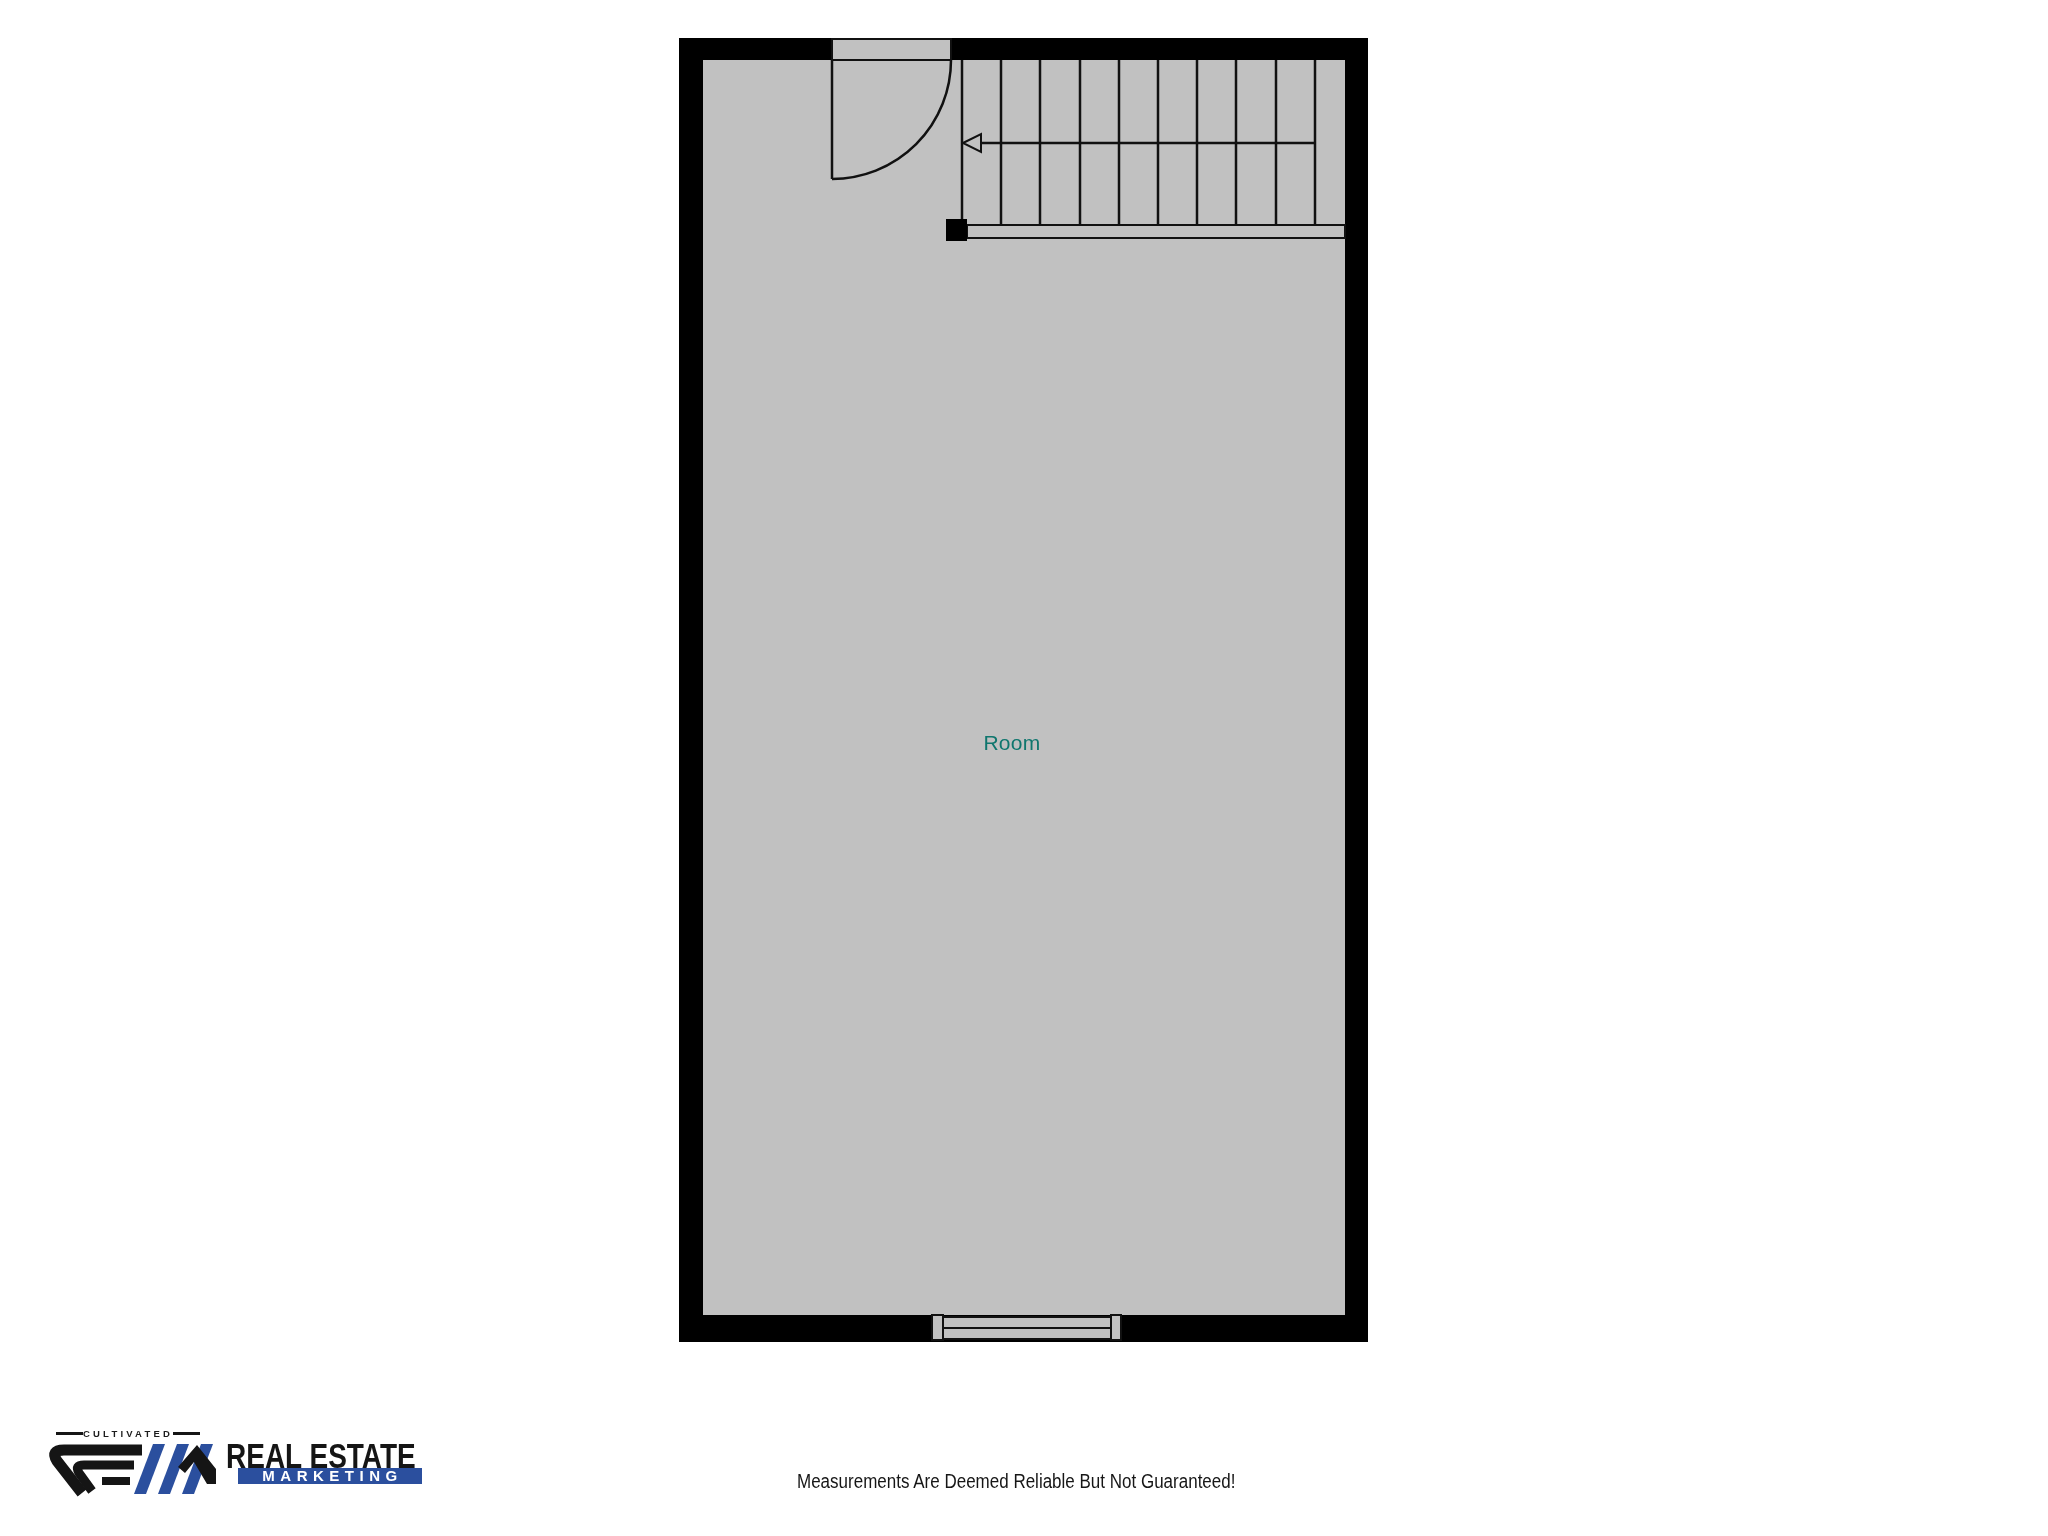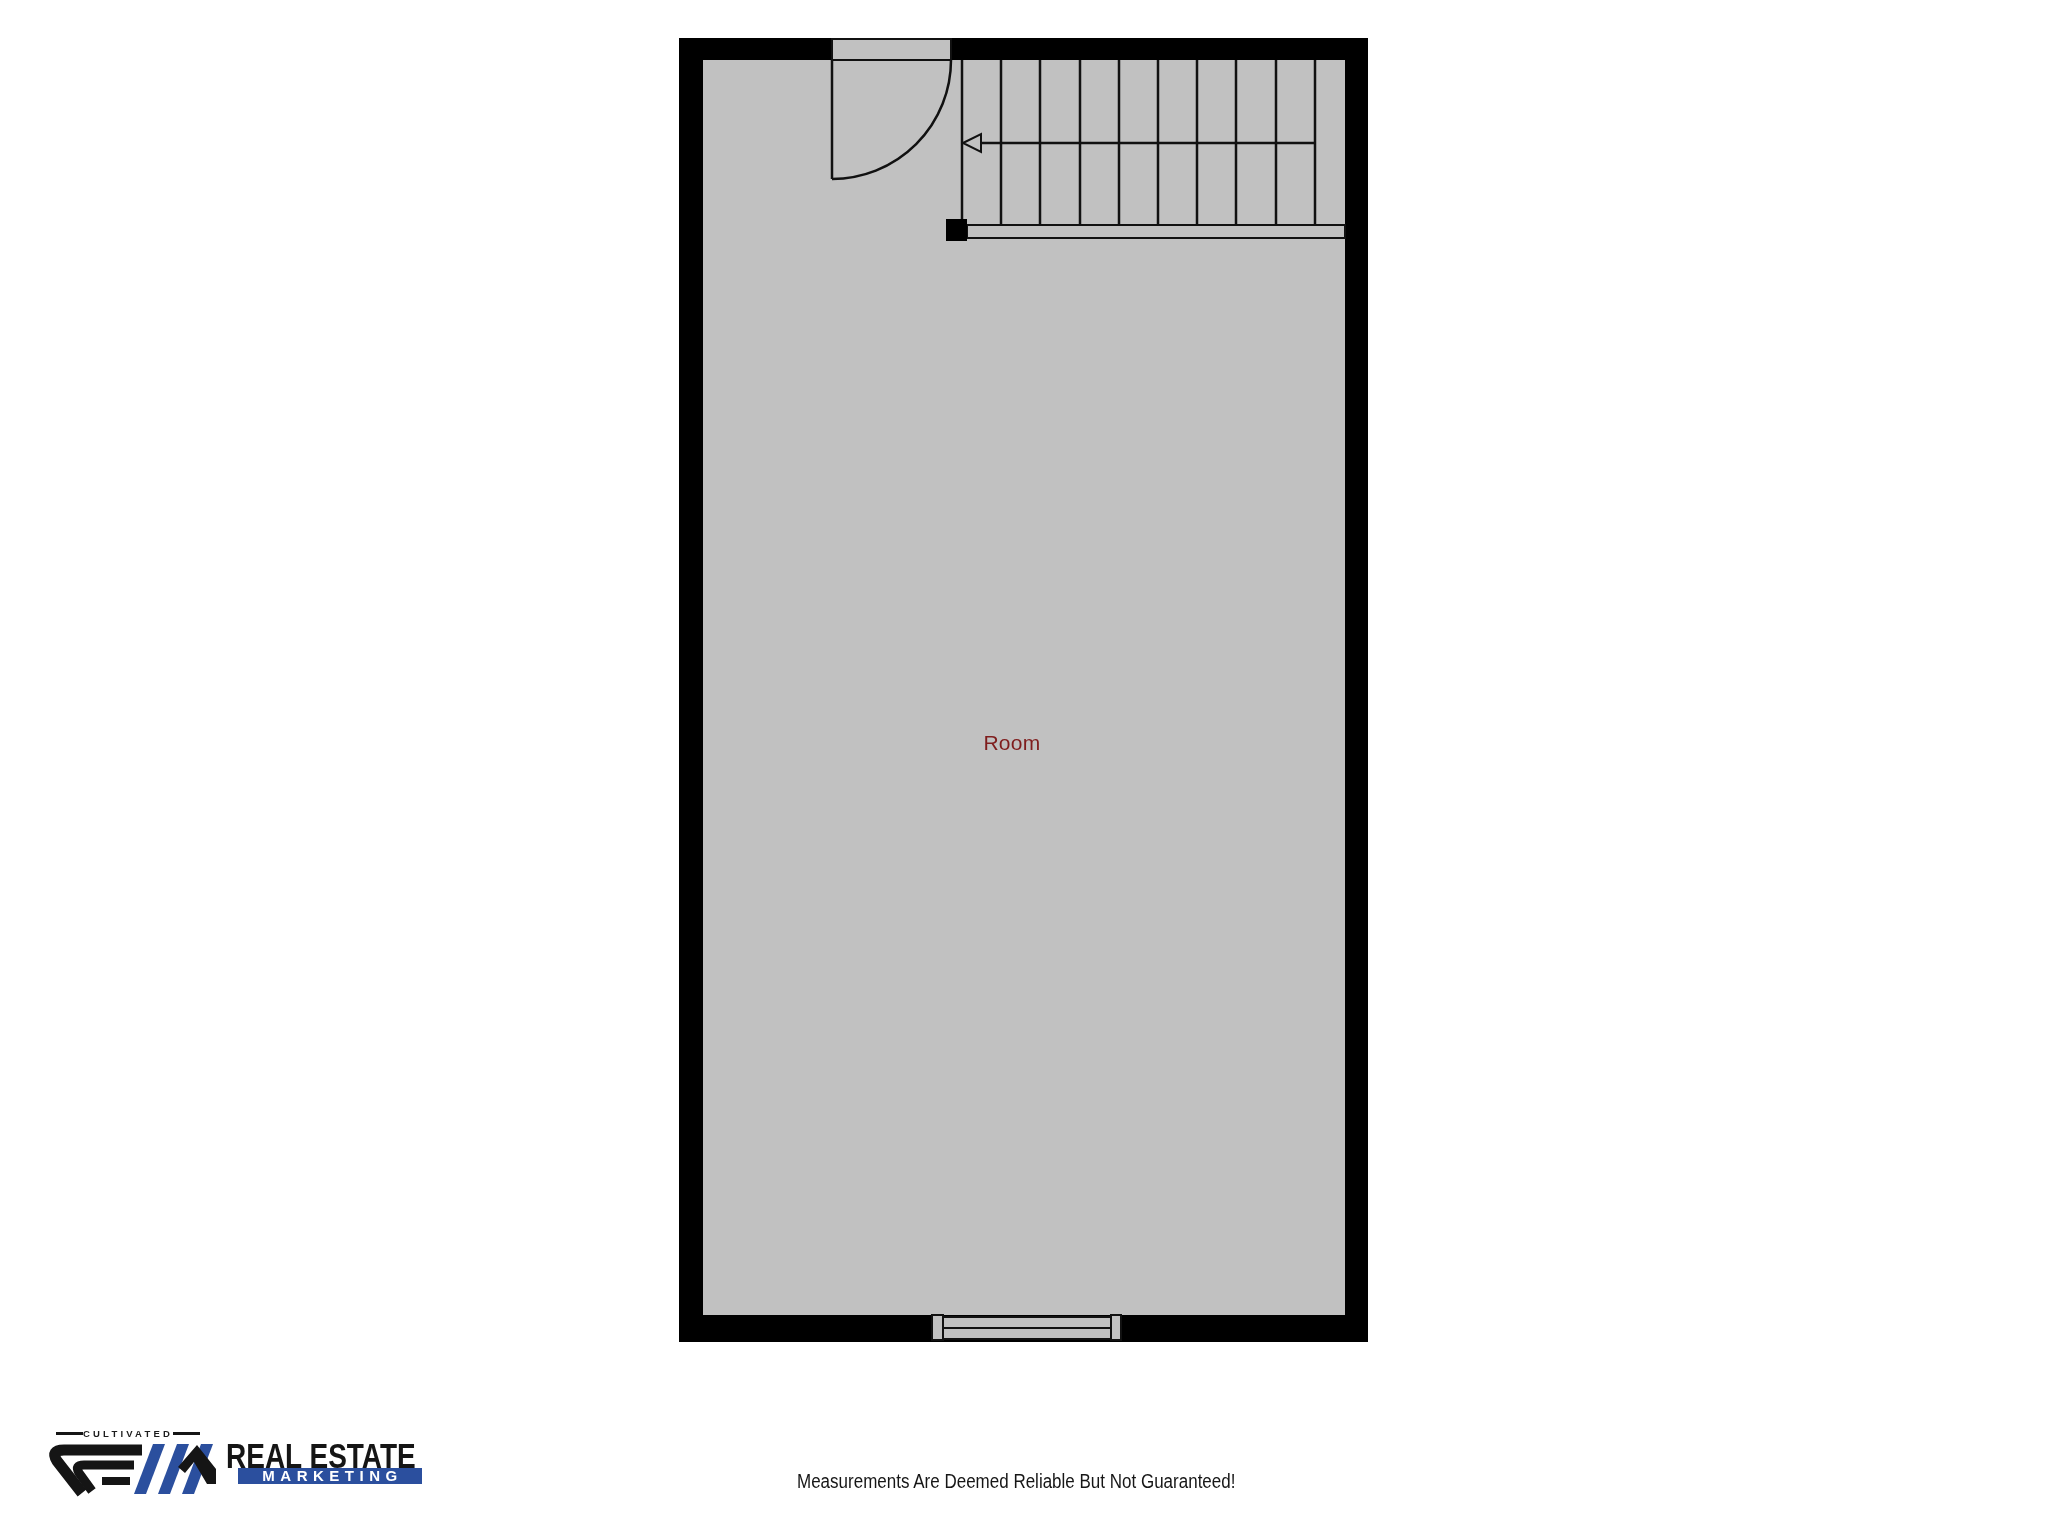"Room" .room-label { color: #7f1d1d -> #0f766e }
